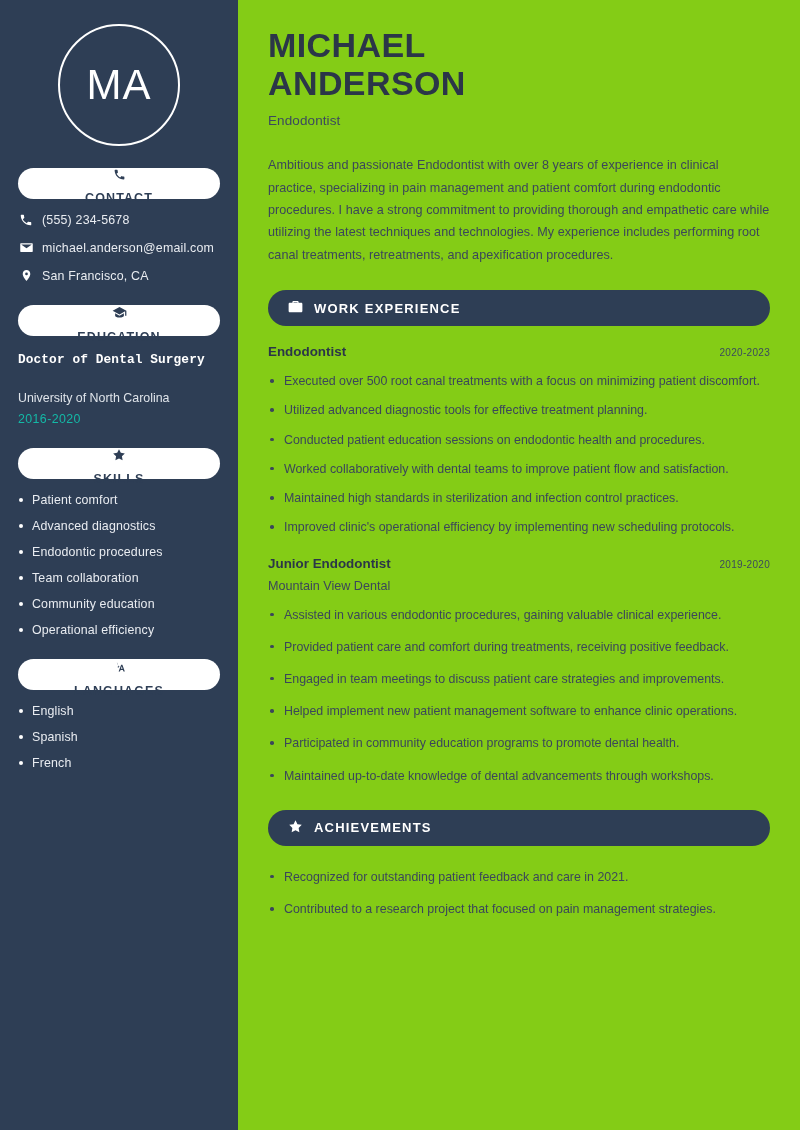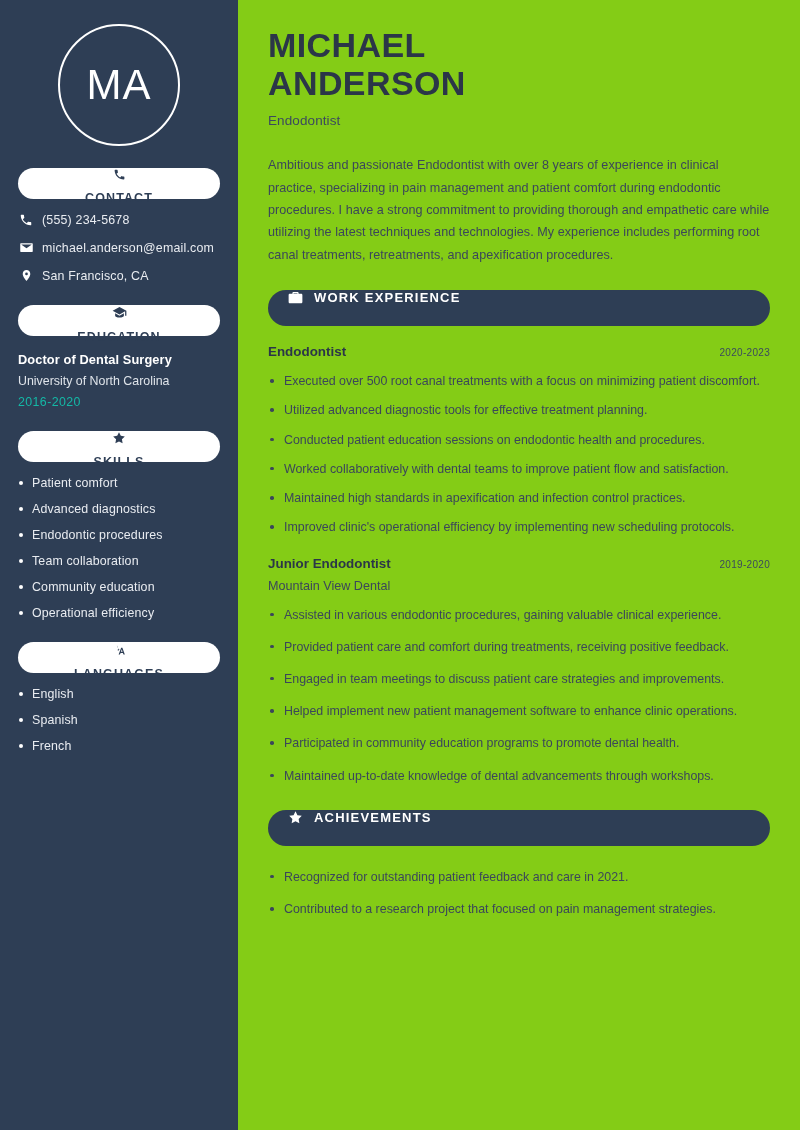"WORK EXPERIENCE" .section-bar { align-items: none -> center }
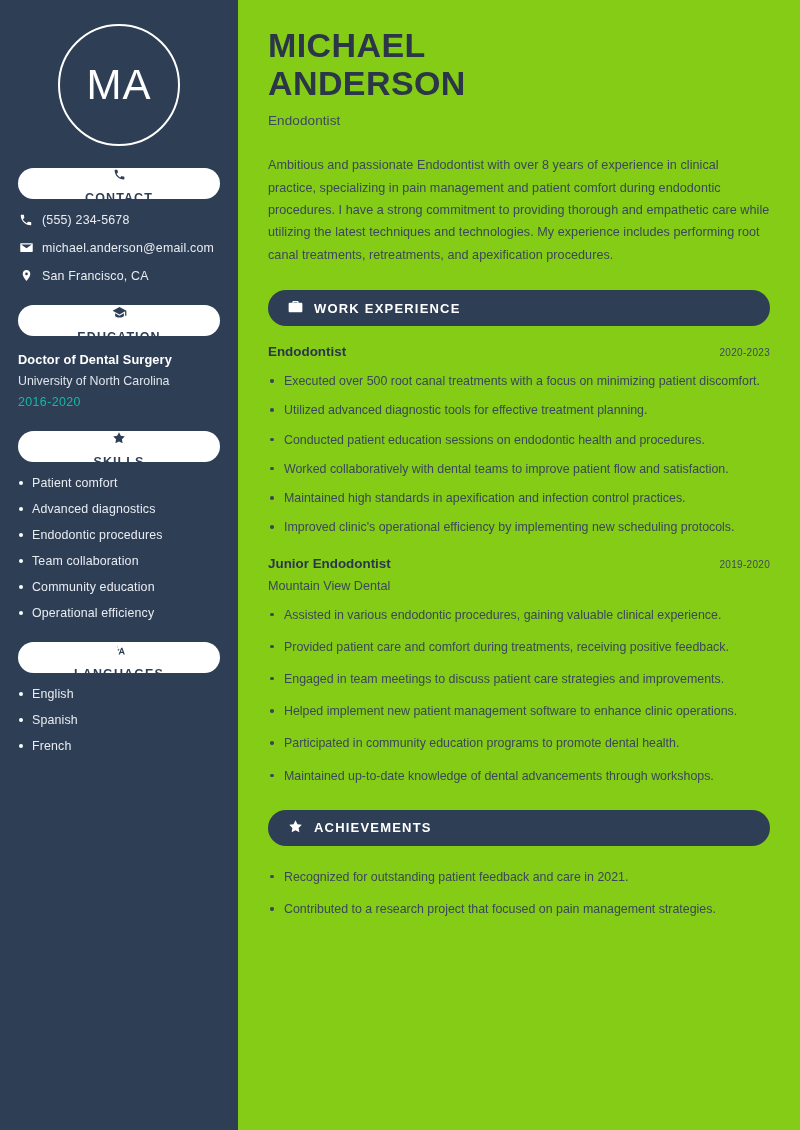"Doctor of Dental Surgery" .edu-degree { font-family: none -> Liberation Mono, monospace; margin-bottom: 7px -> 24px }
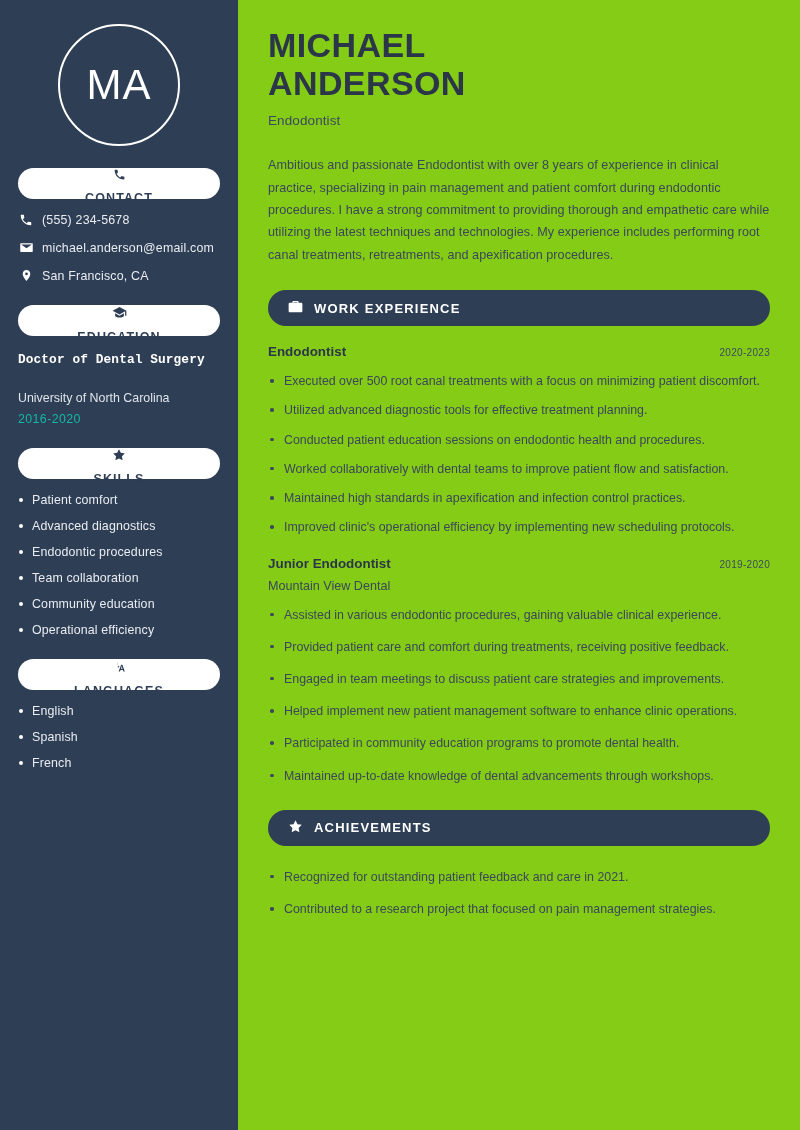"Maintained high standards in" li { text: apexification -> sterilization }
